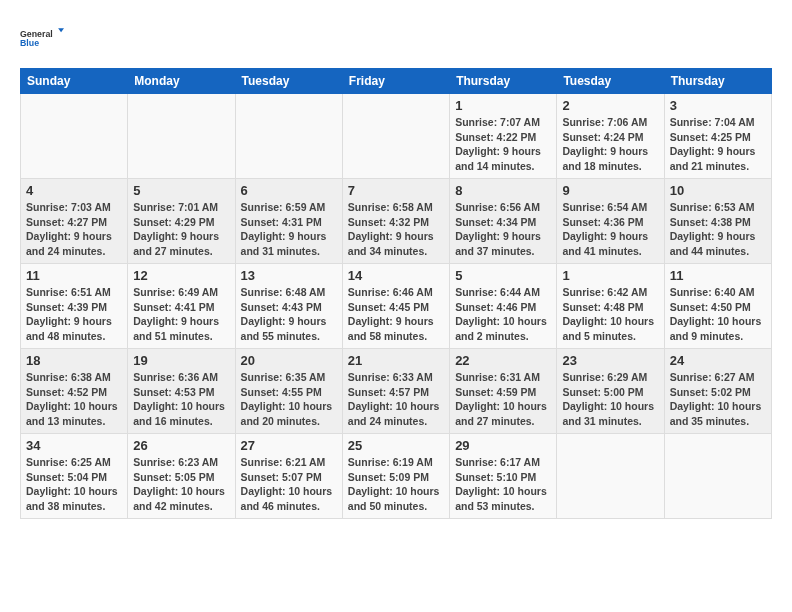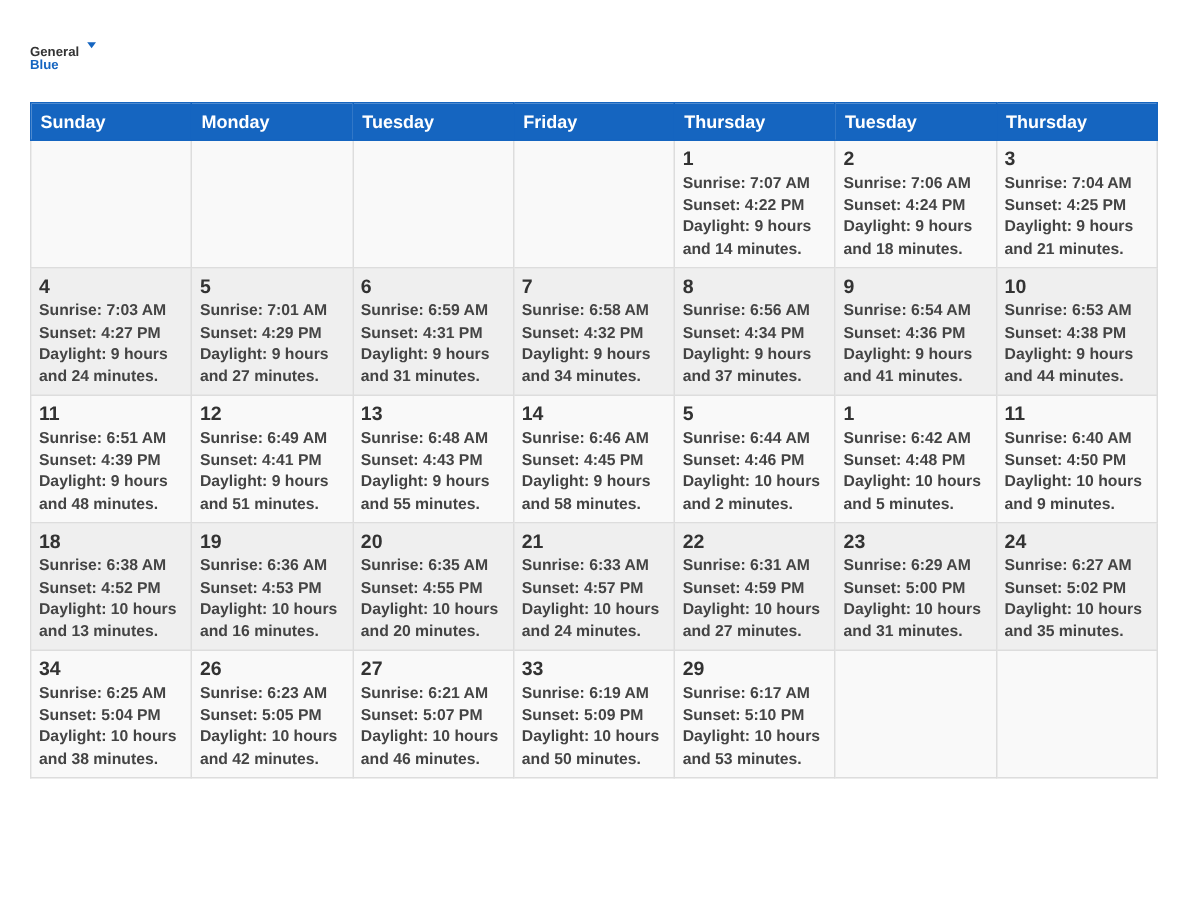"33" span.day-number { text: 33 -> 25 }
